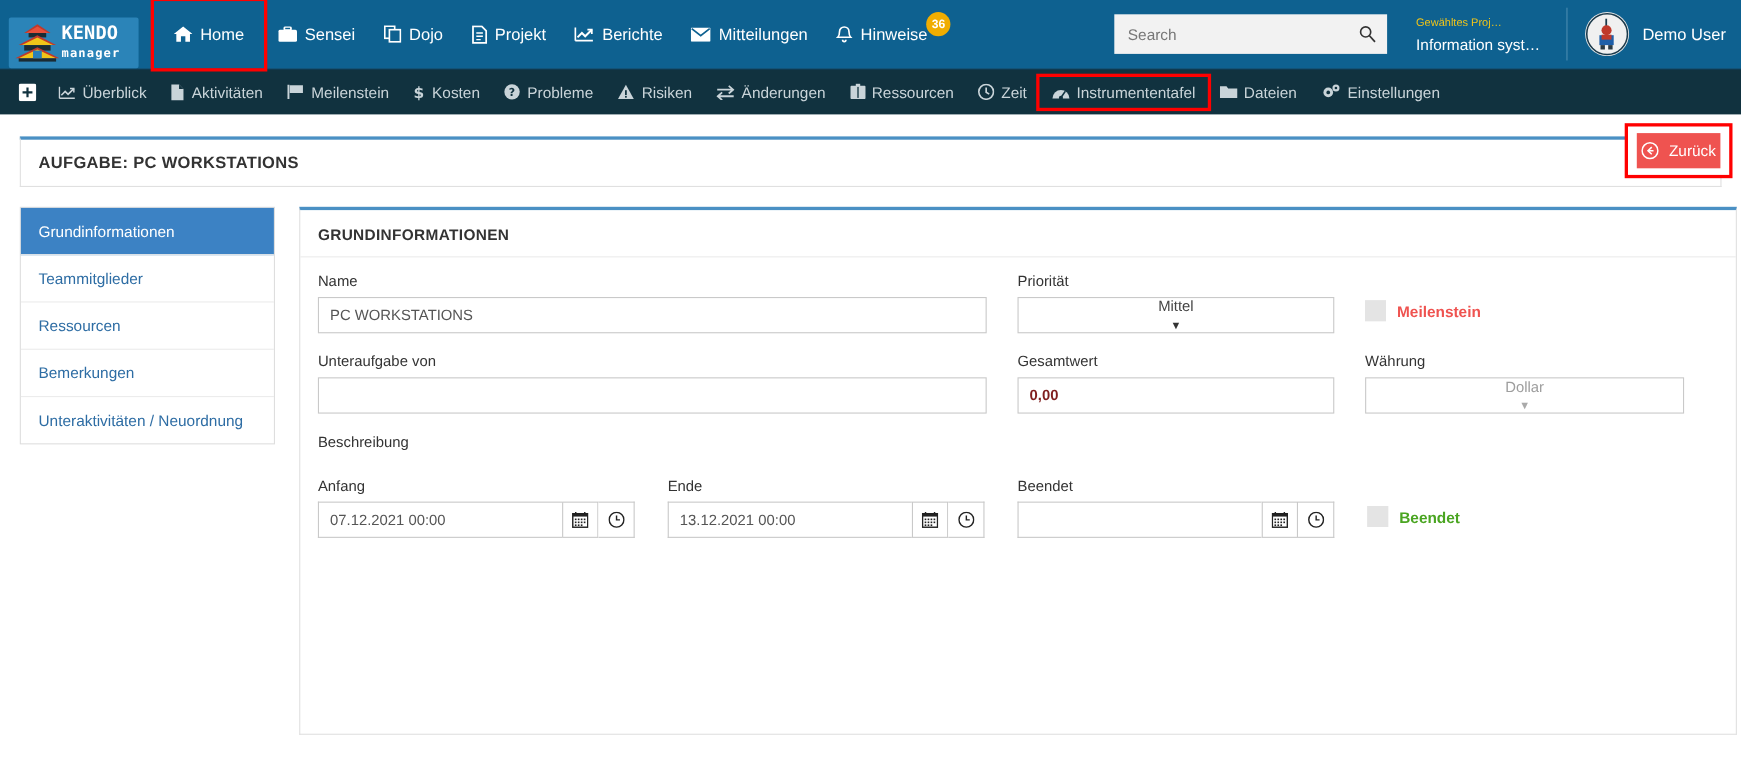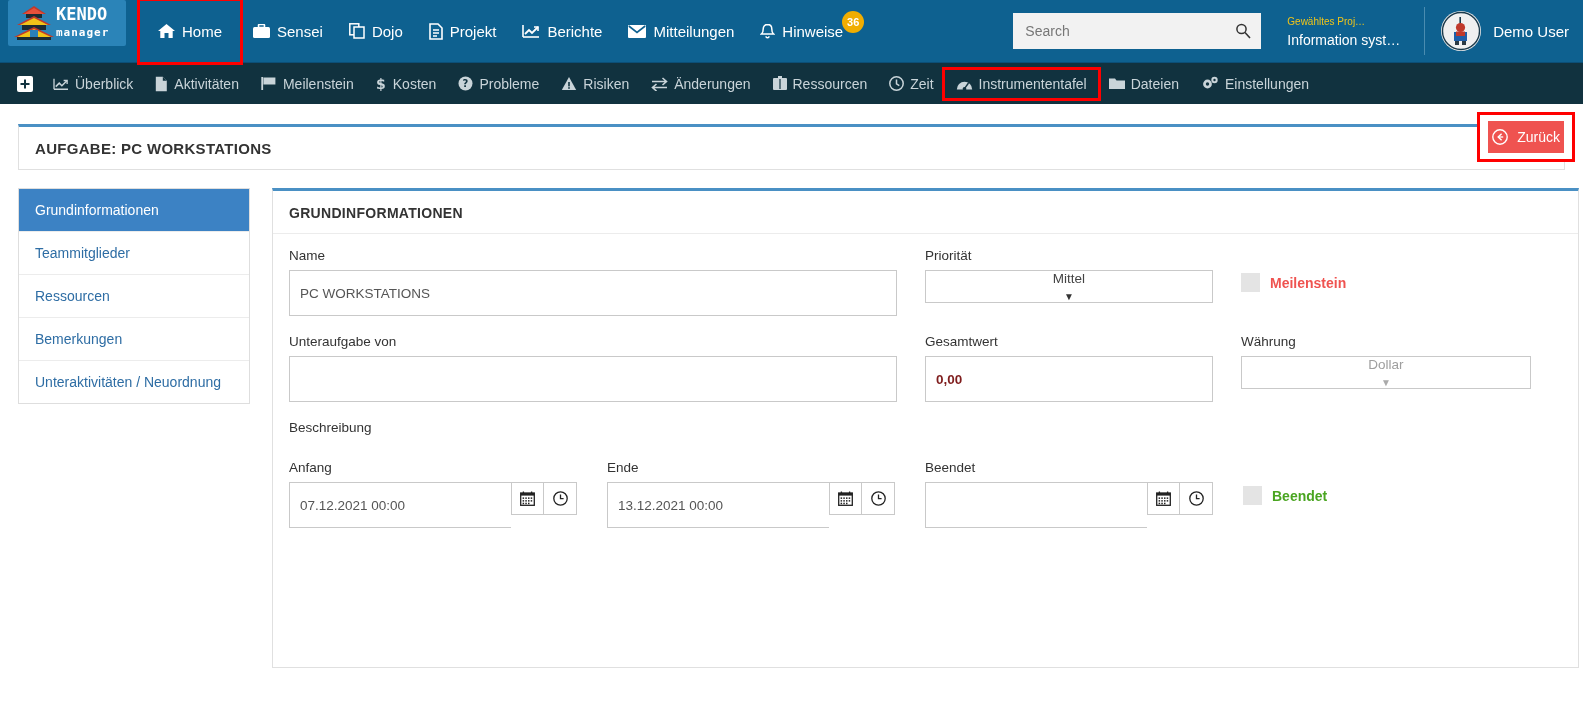"KENDO" .topbar { align-items: flex-start -> flex-end }
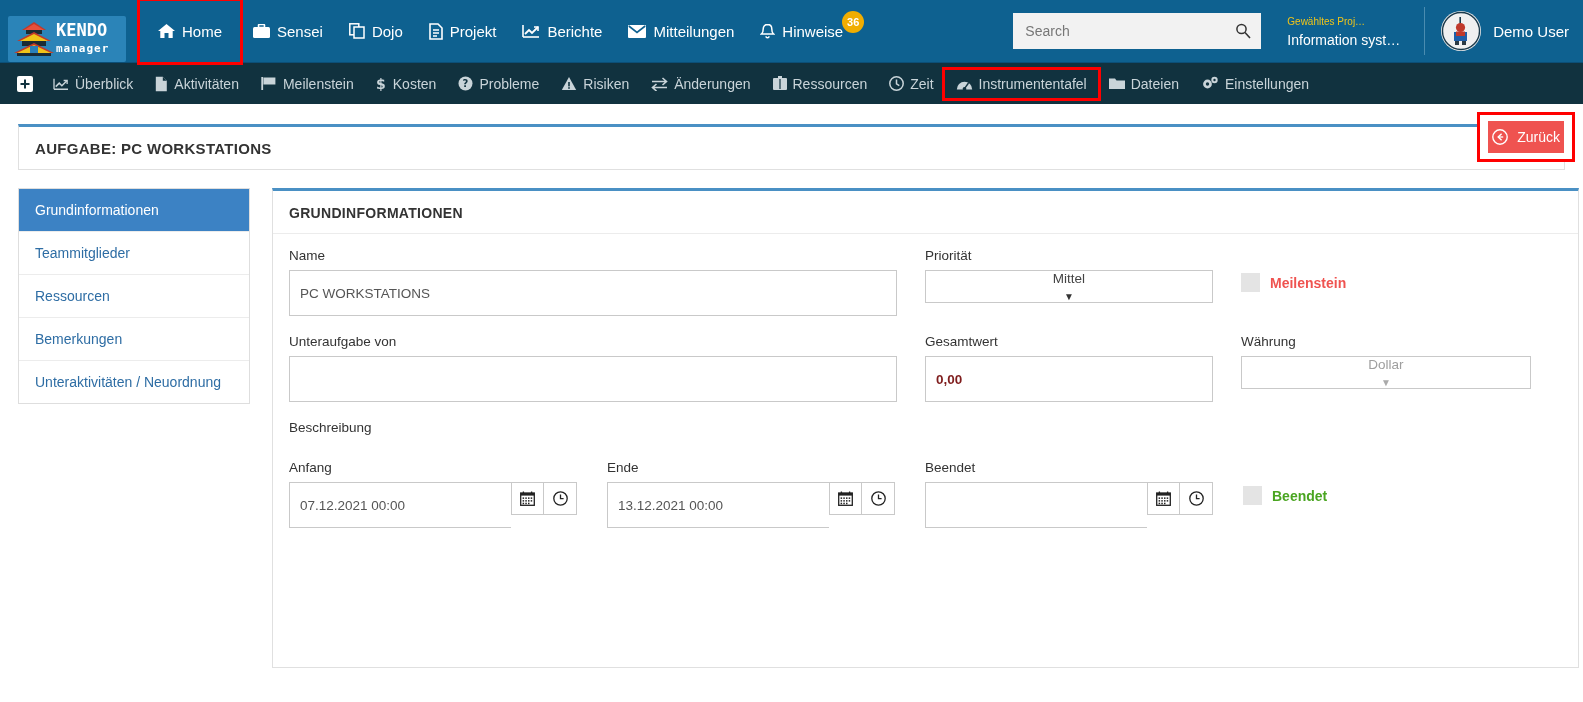"PC WORKSTATIONS" .inp { height: 46px -> 33px }
